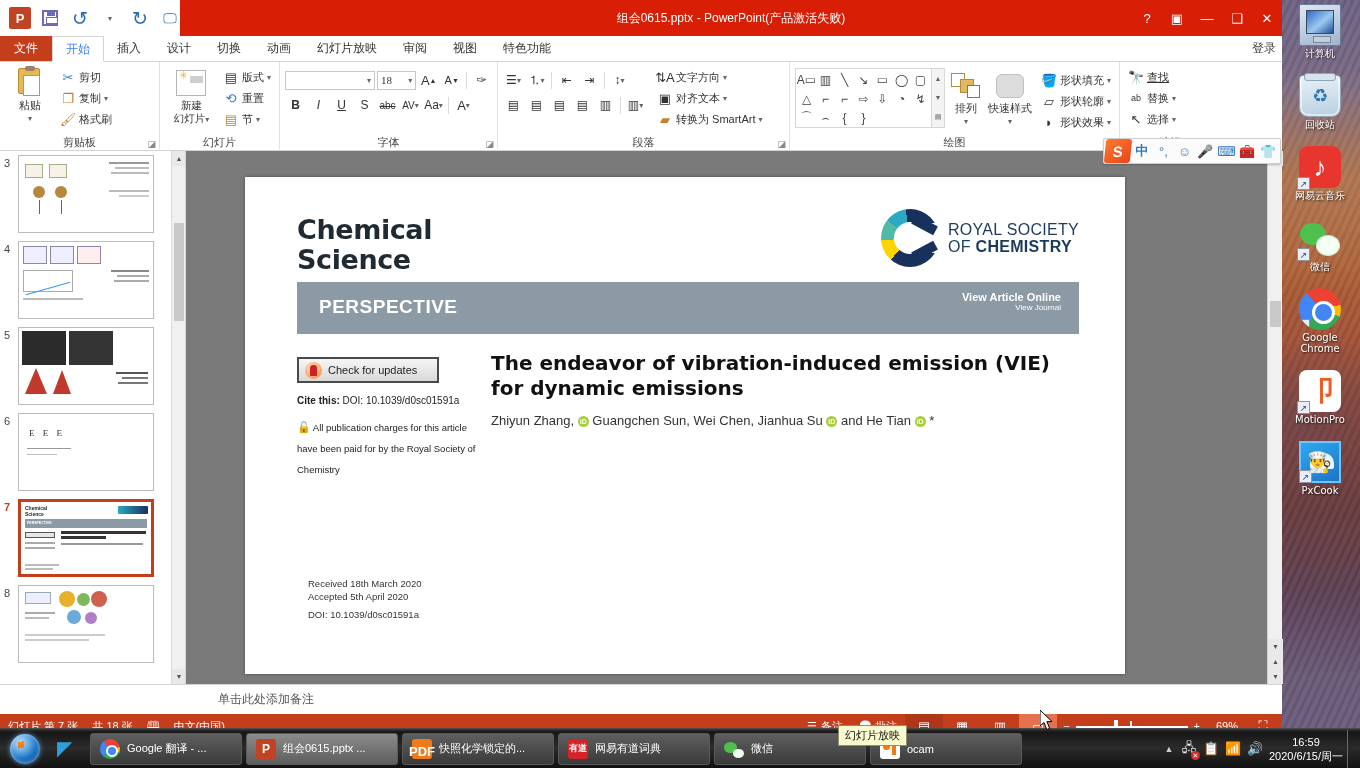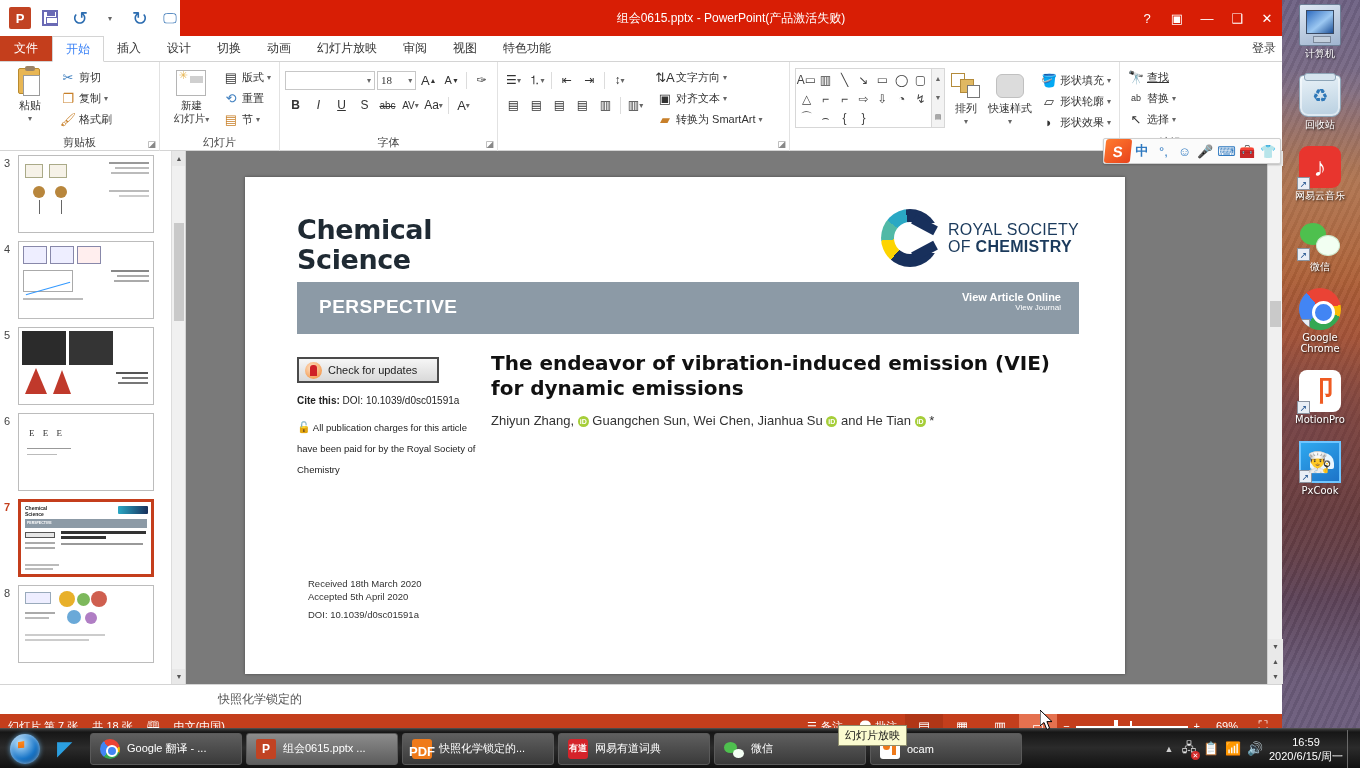"段落" div.rgroup-title { html: none -> <div>段落</div> }
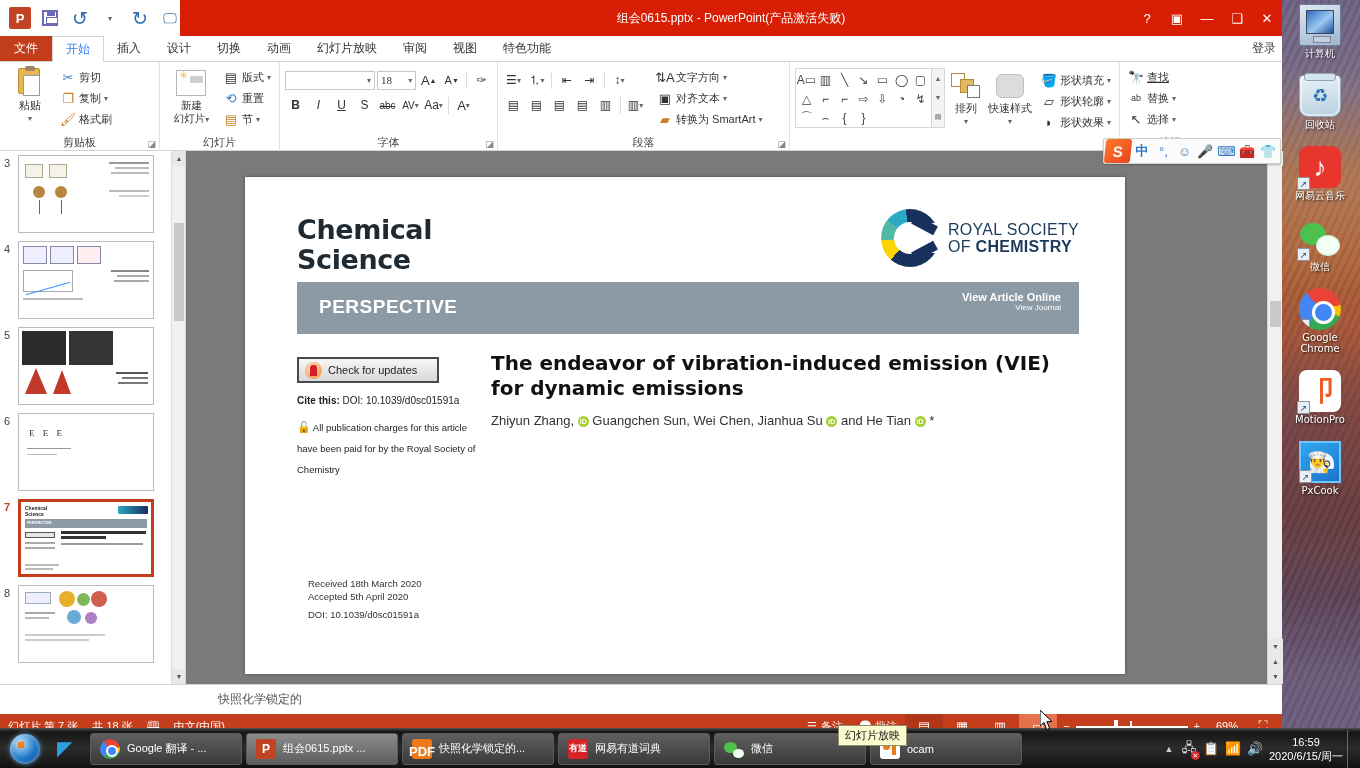"绘图" div.rgroup-title { html: none -> <div>绘图</div> }
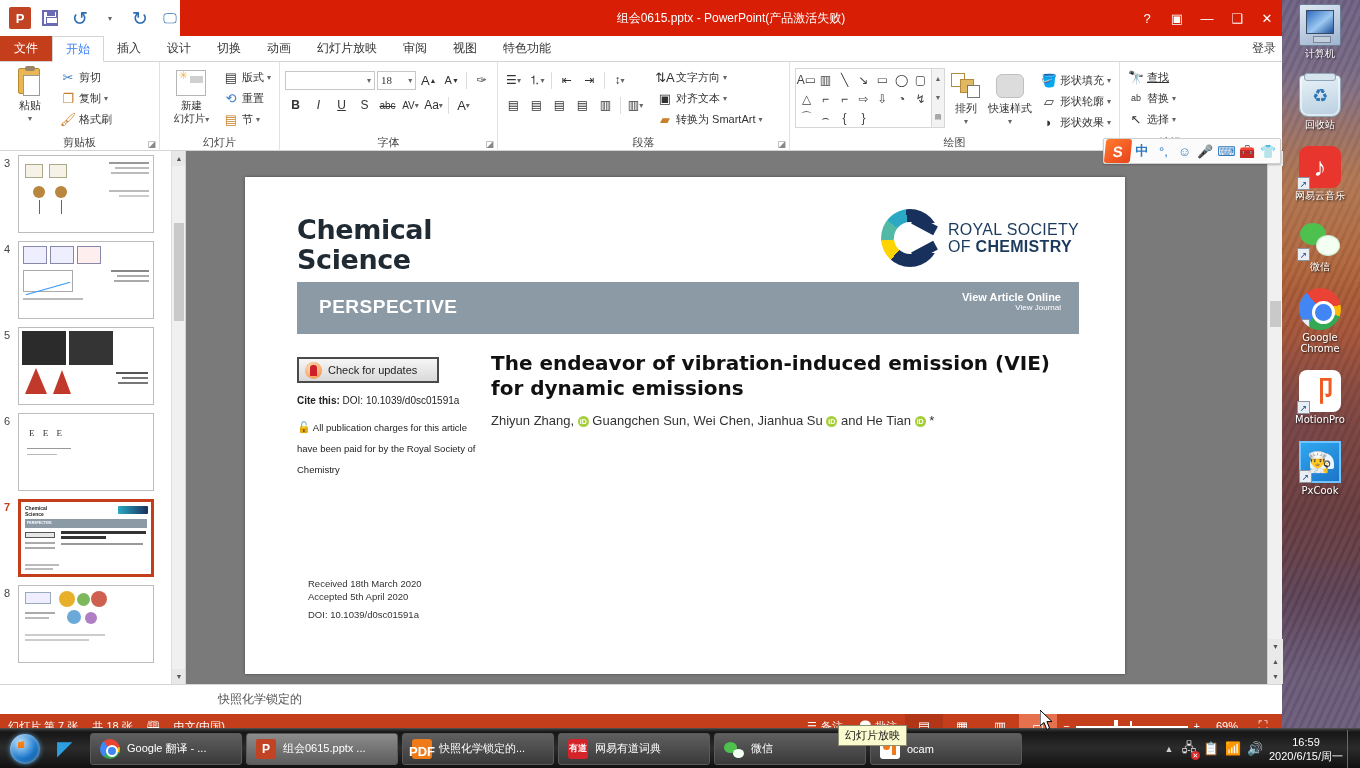"快照化学锁定的" div.notes-txt { text: 快照化学锁定的 -> 单击此处添加备注 }
